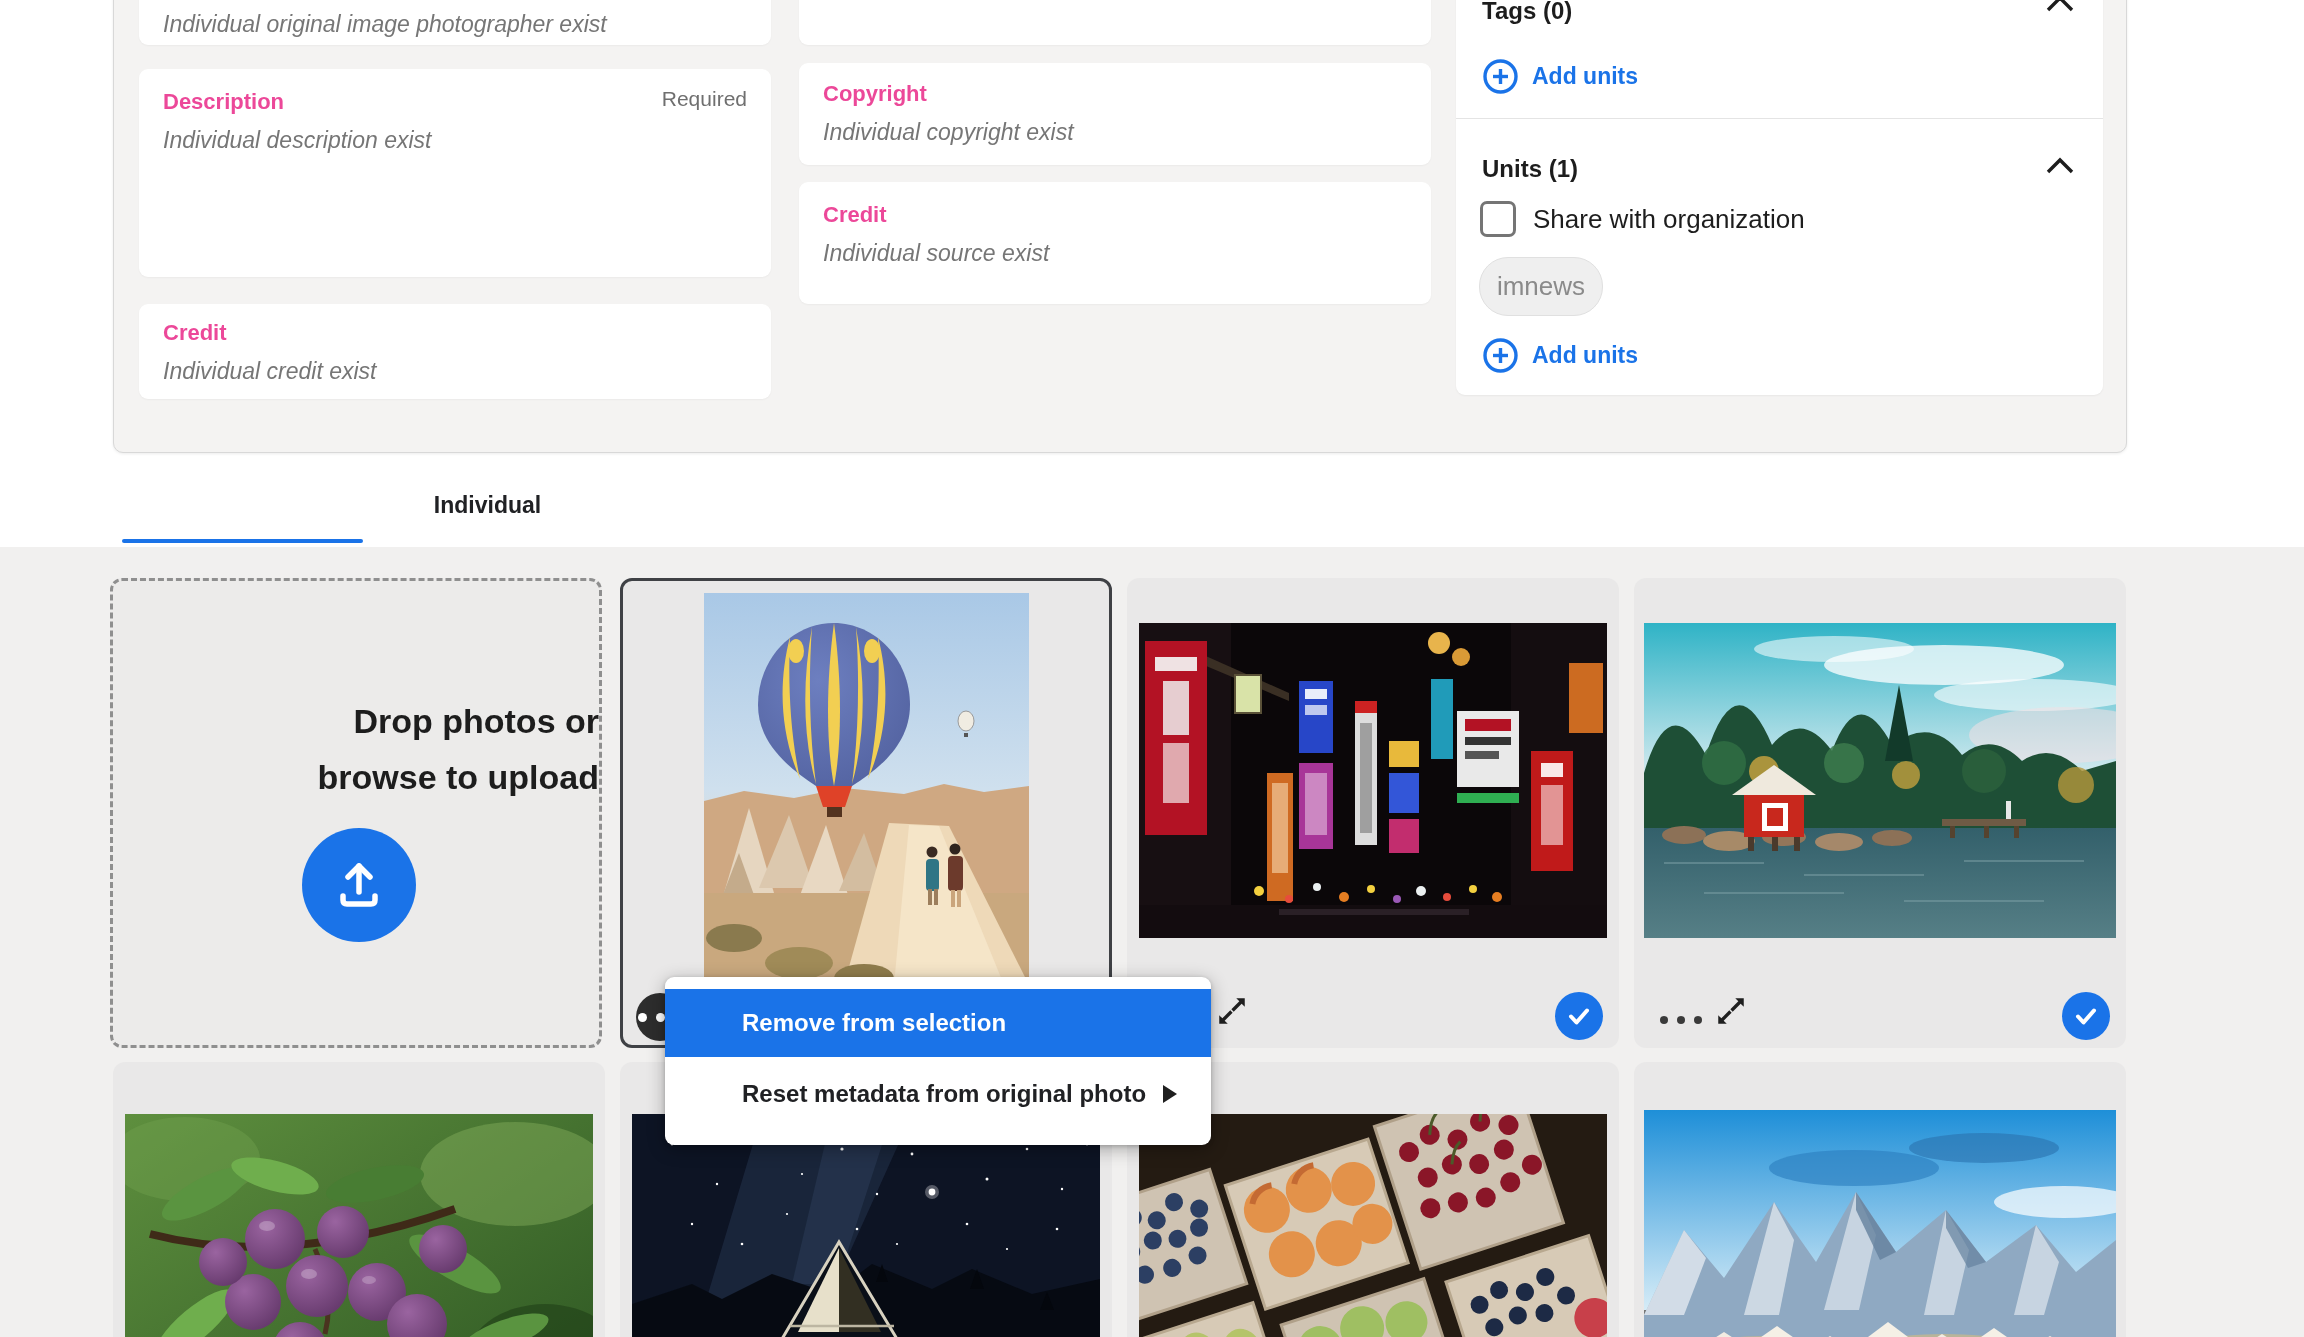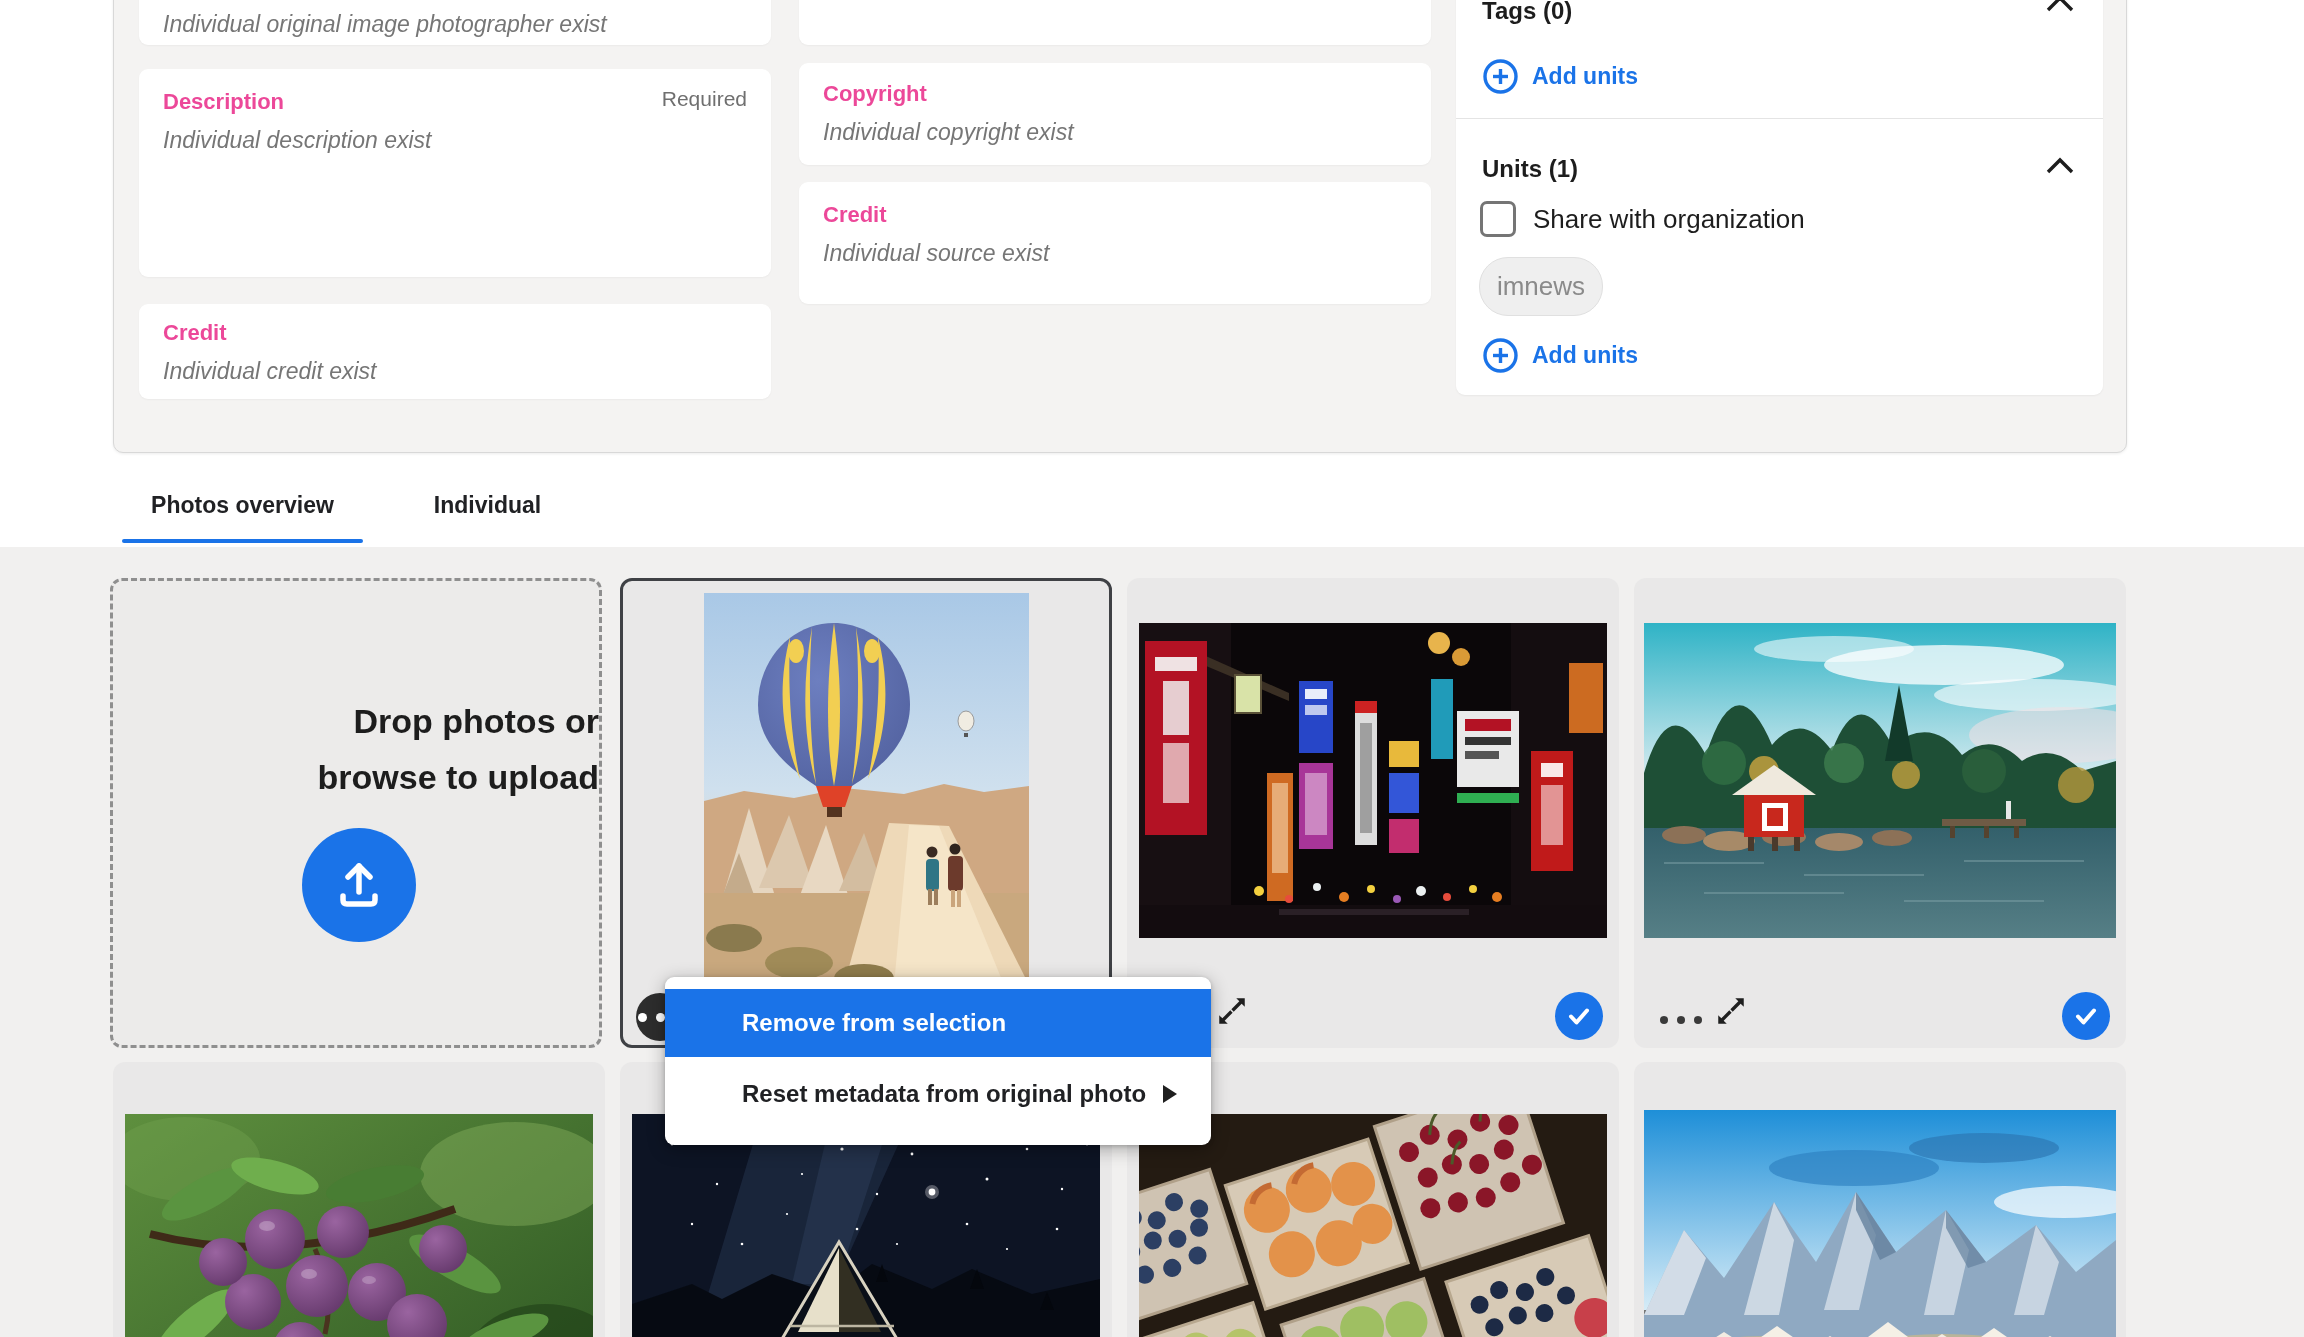"Photos overview" div.tab { html: <div>Photos overview</div> -> none }
